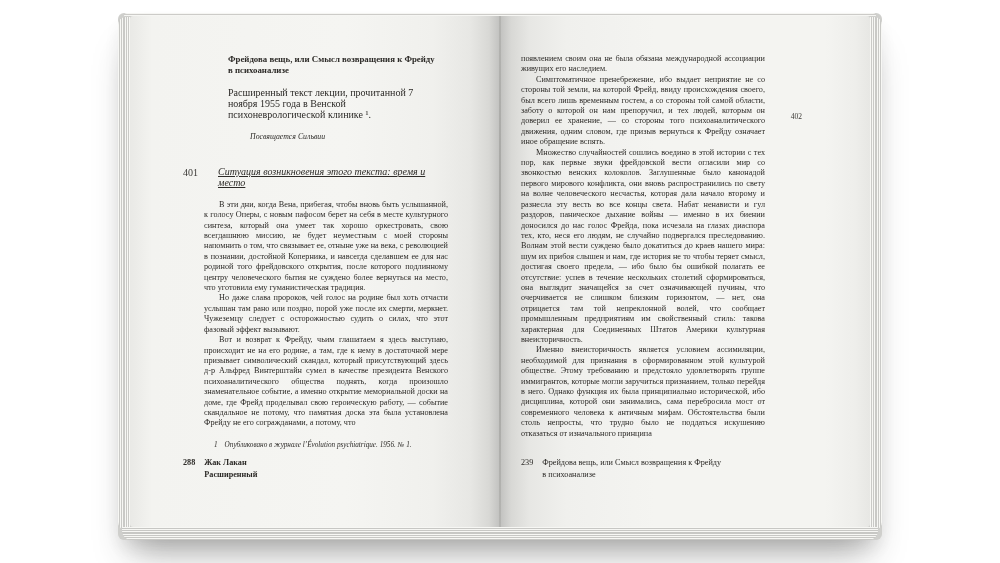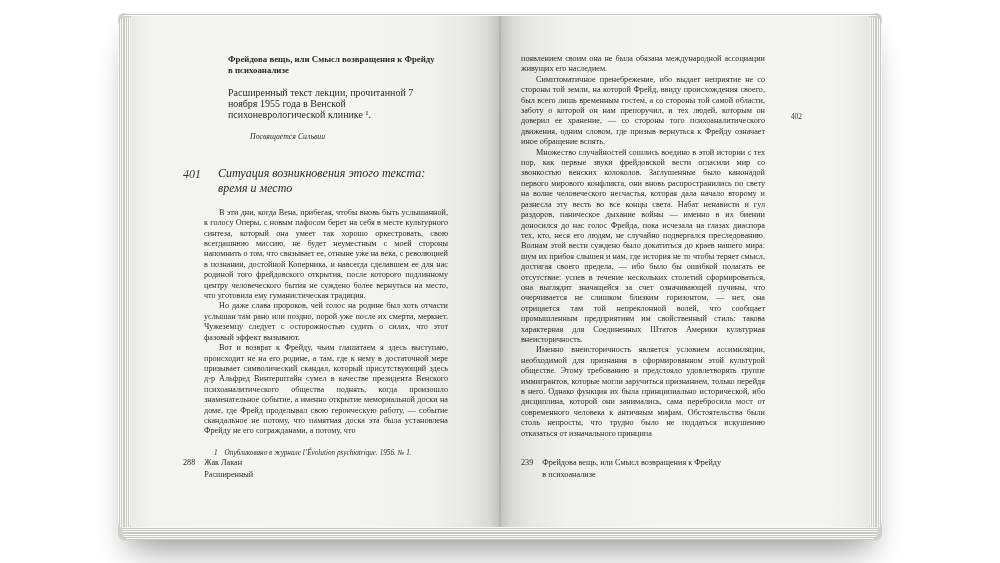"401" .margin-num { font-size: 12px -> 10px; font-style: italic -> none }
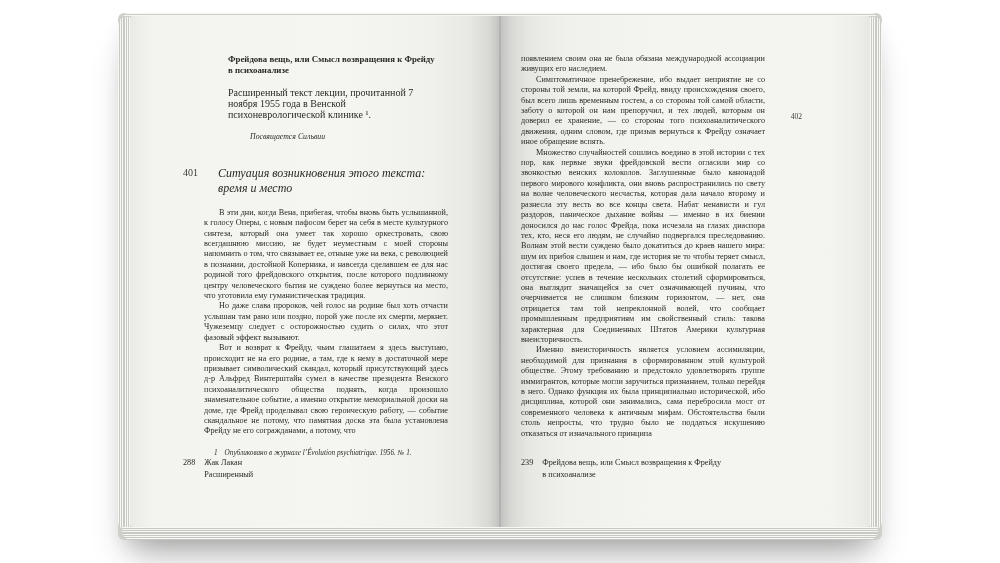"Ситуация возникновения этого текста:" .section-title { font-size: 12px -> 10px; text-decoration: none -> underline }
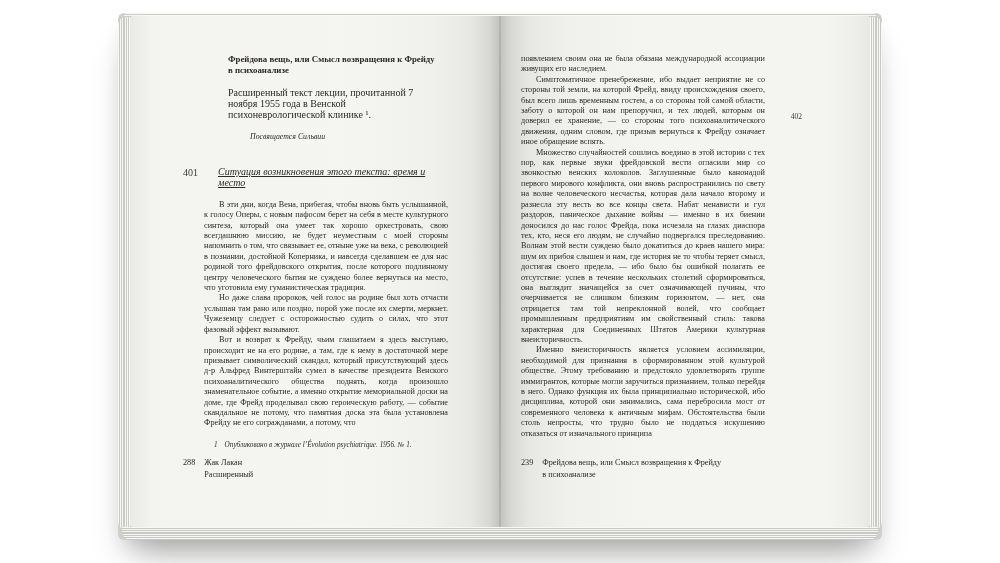"288" .footer-left { font-weight: none -> bold }
